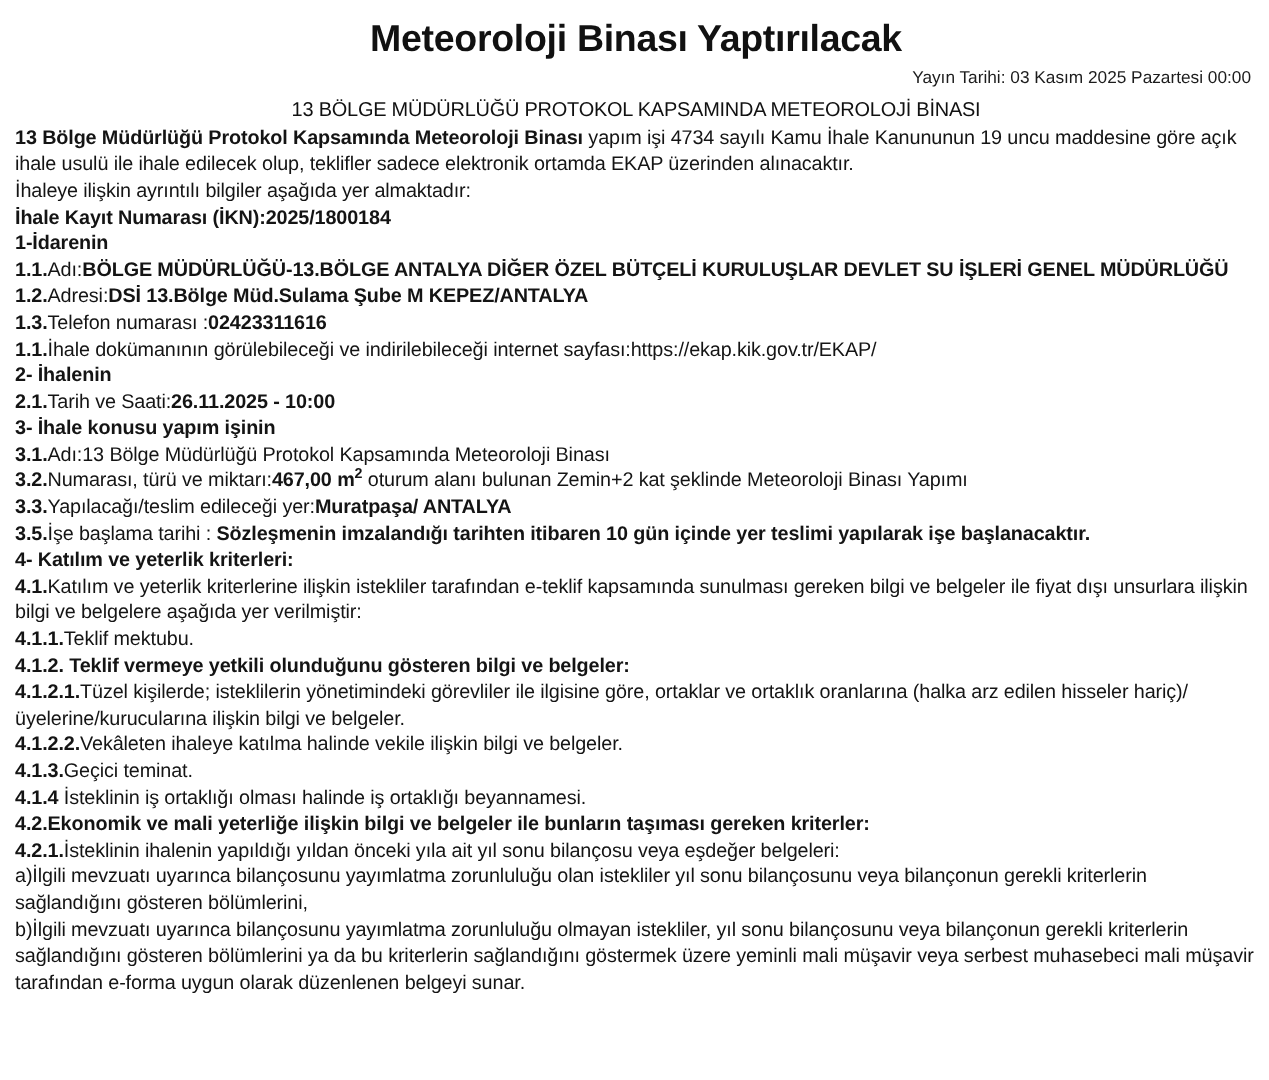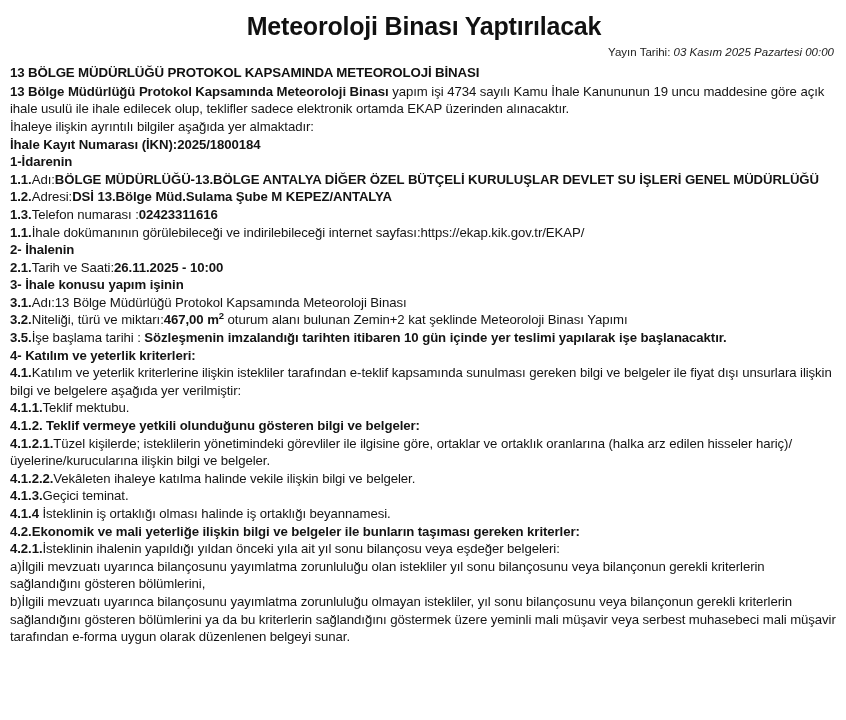"03 Kasım 2025 Pazartesi 00:00" .pub-date .pd-value { font-style: italic -> none }
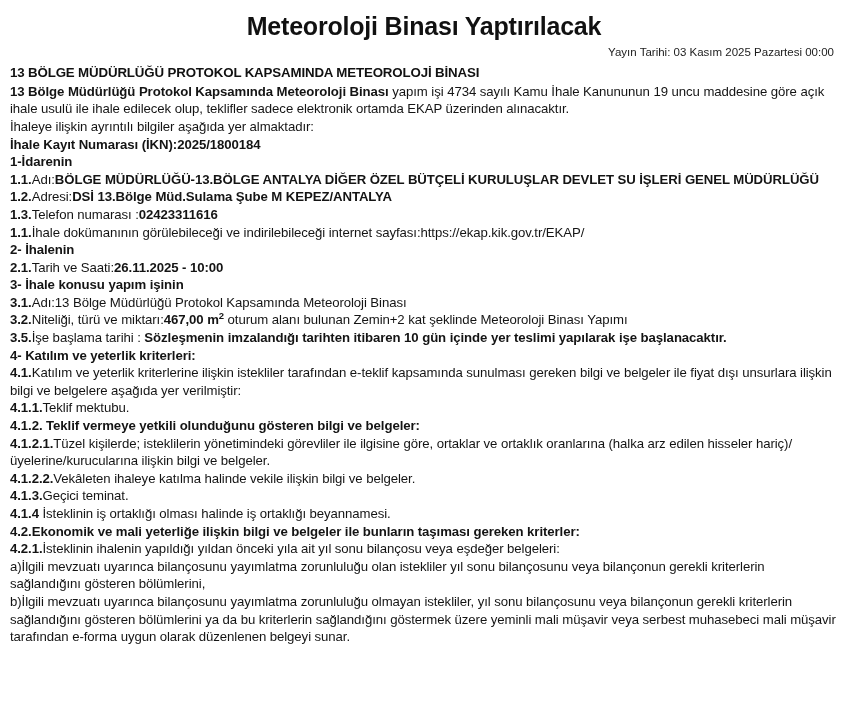"13 BÖLGE MÜDÜRLÜĞÜ PROTOKOL KAPSAMINDA" .subtitle { font-weight: bold -> normal; text-align: left -> center }
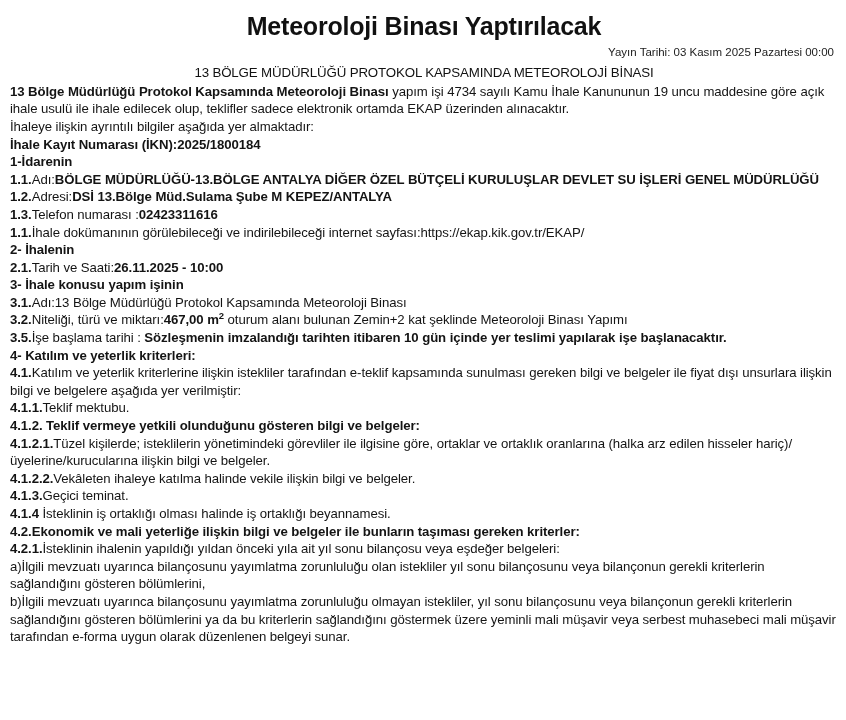"Niteliği, türü ve miktarı:" span.r { text: Niteliği -> Numarası }
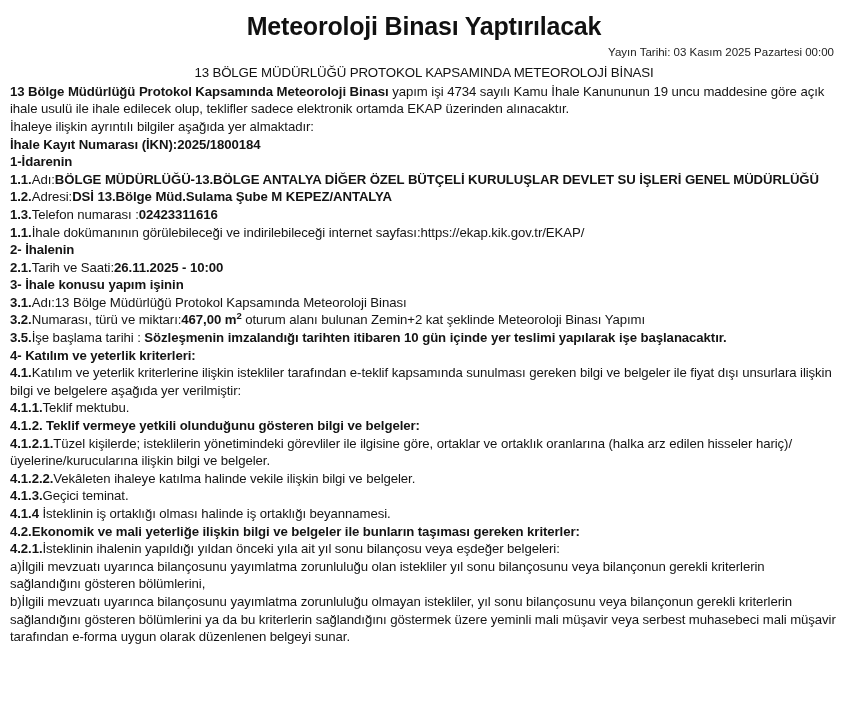"3.3.Yapılacağı/teslim edileceği" p.line { html: none -> <p><span>3.3.</span><span>Yapılacağı/teslim edileceği yer:</span><span>Muratpaşa/ ANTALYA</span></p> }
